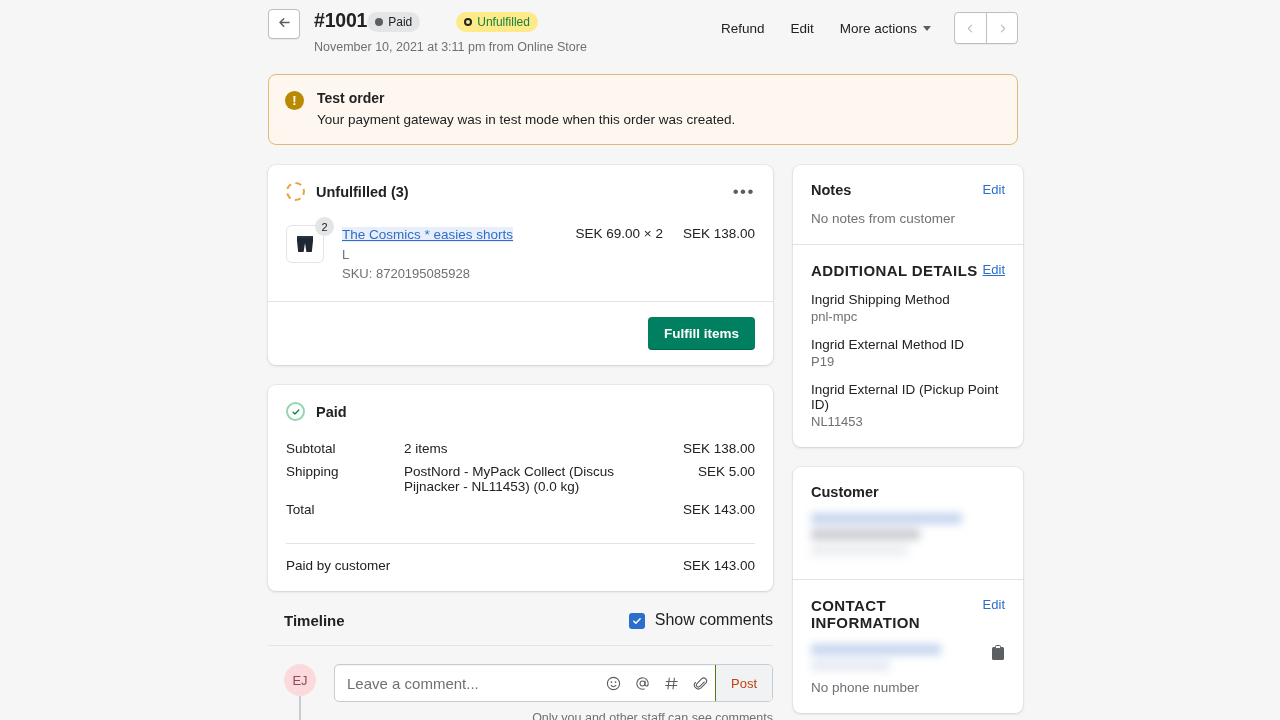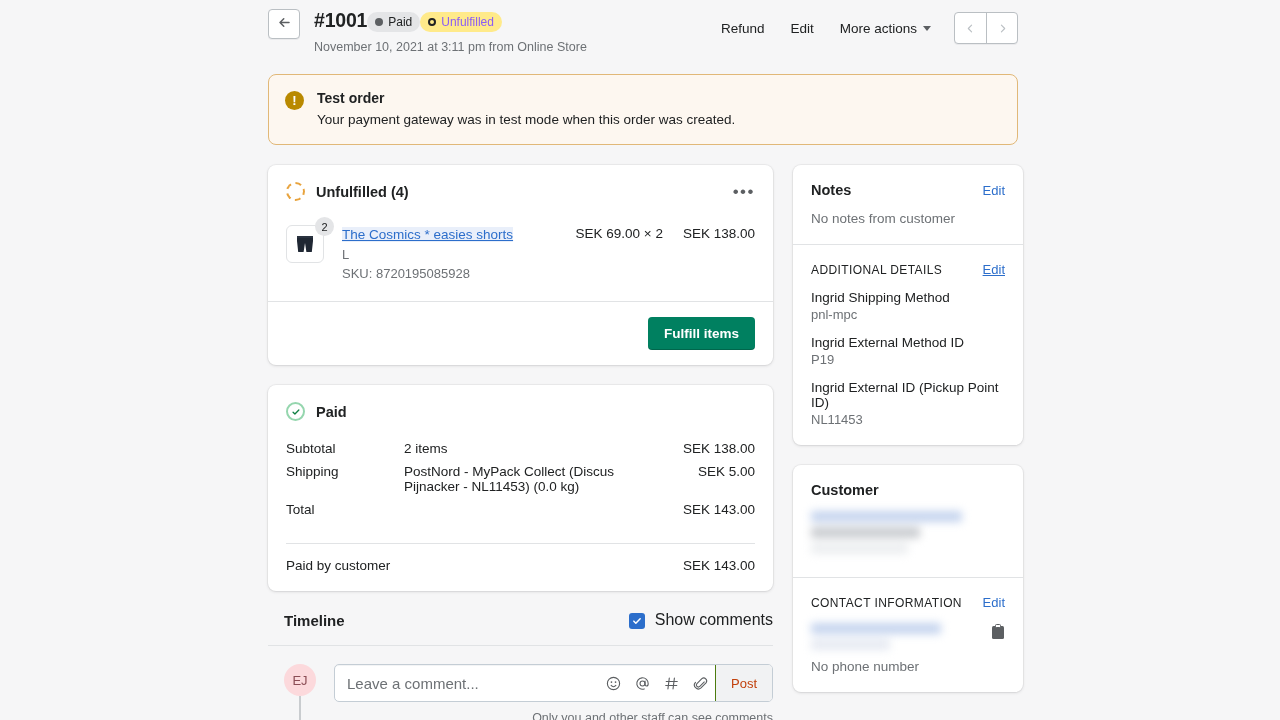"Unfulfilled" .badge.unful { color: #8b5cf6 -> #15803d; margin-left: none -> 36px }
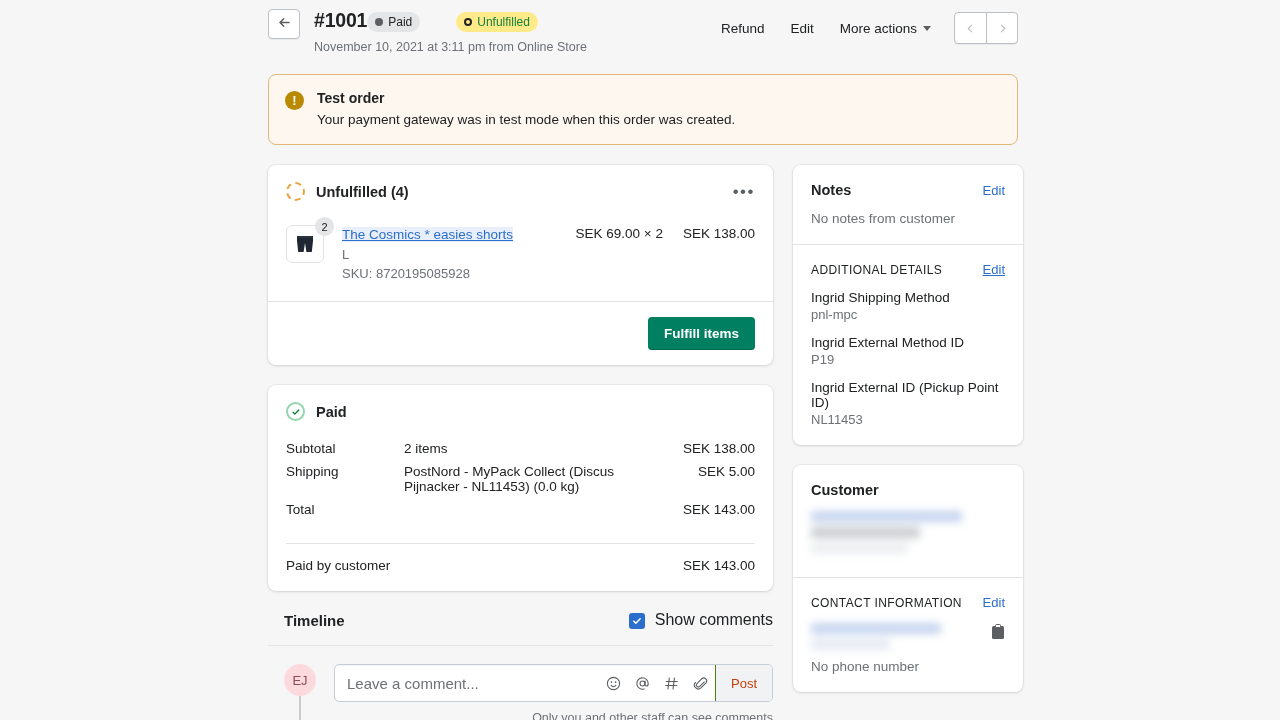"Unfulfilled (4)" h2 { text: 4 -> 3 }
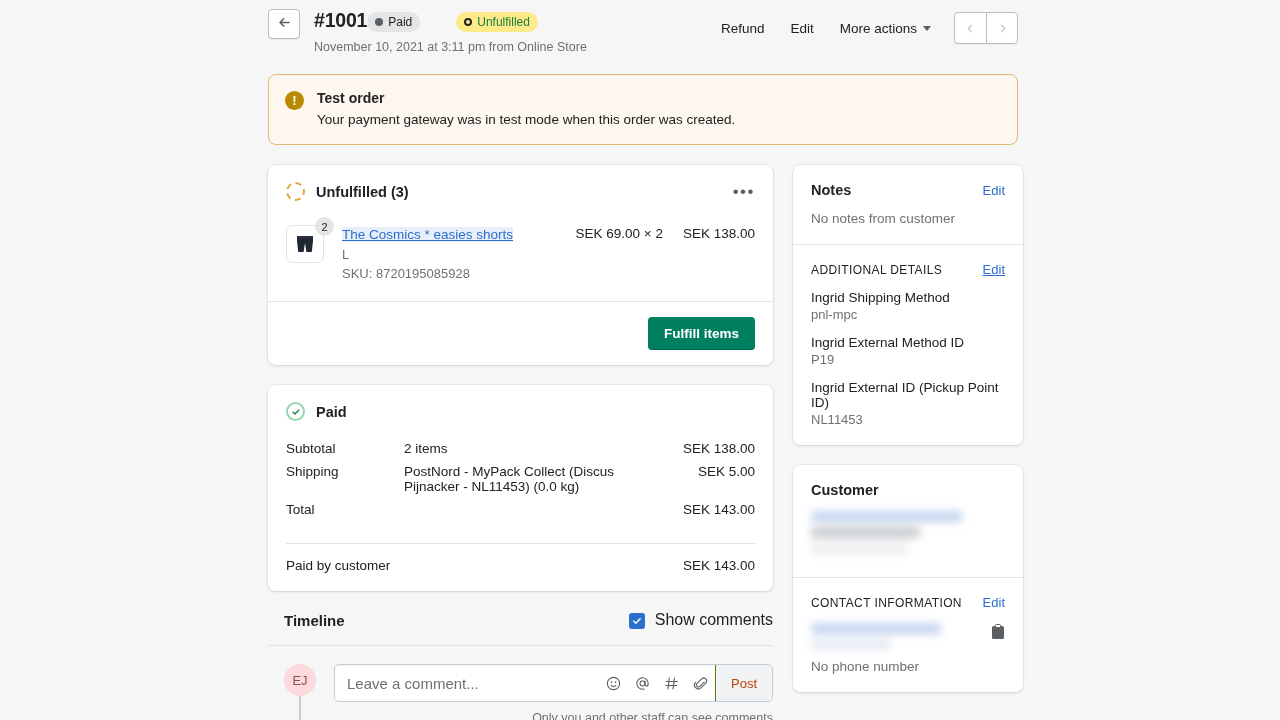"Notes" .sec-head { align-items: flex-end -> flex-start }
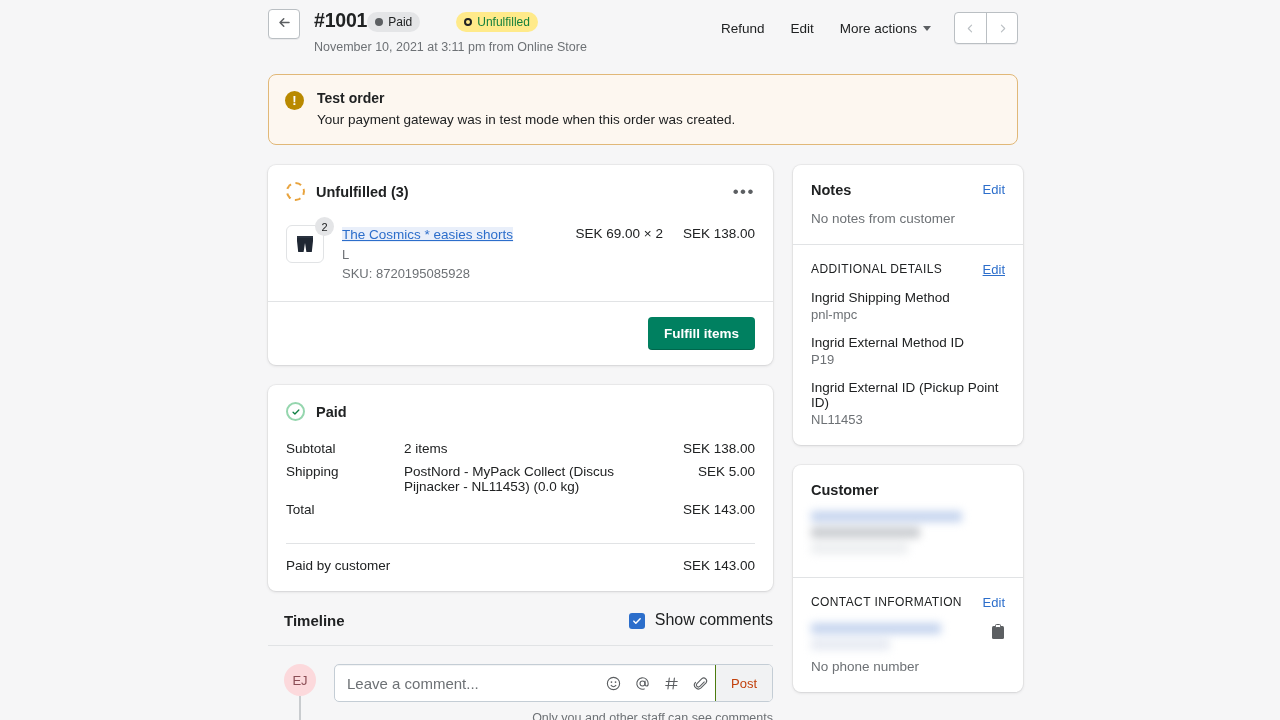"ADDITIONAL DETAILS" .sec-head h3 { font-size: 12px -> 15px; font-weight: 400 -> 700 }
